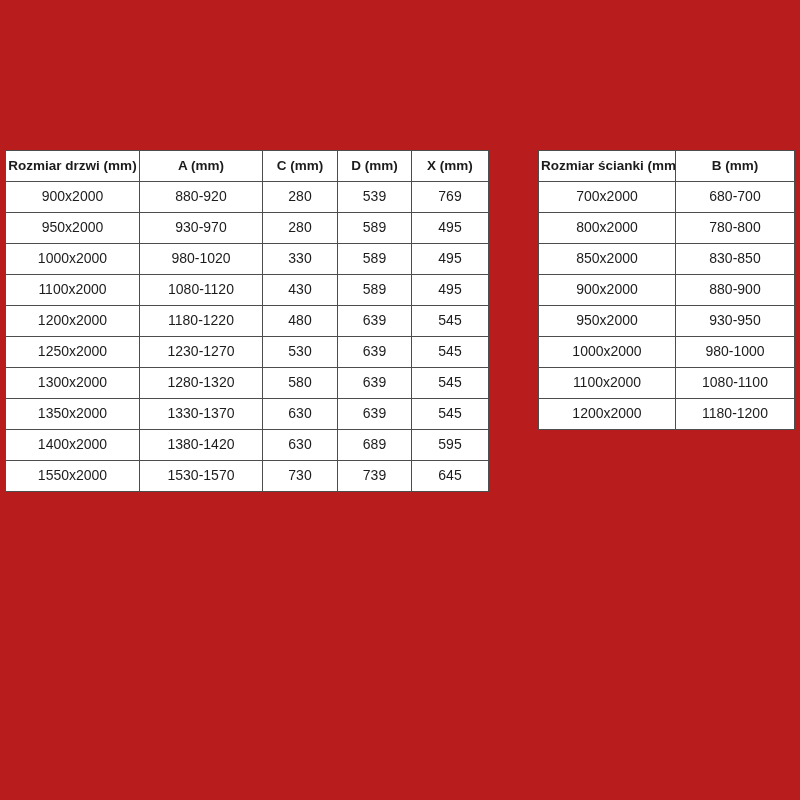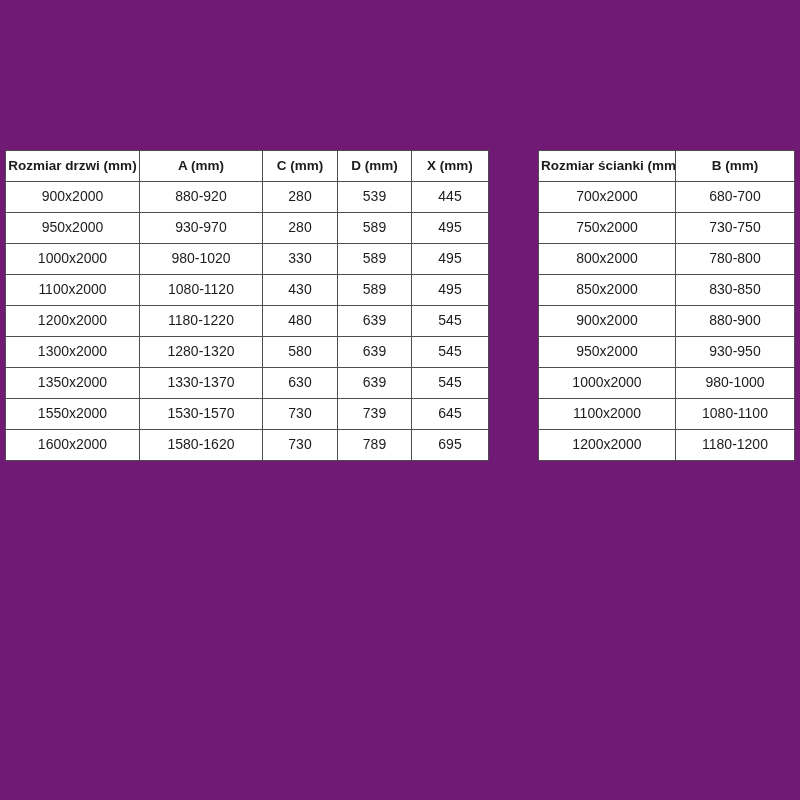"Rozmiar drzwi (mm)" .canvas { background: #701a75 -> #b91c1c }
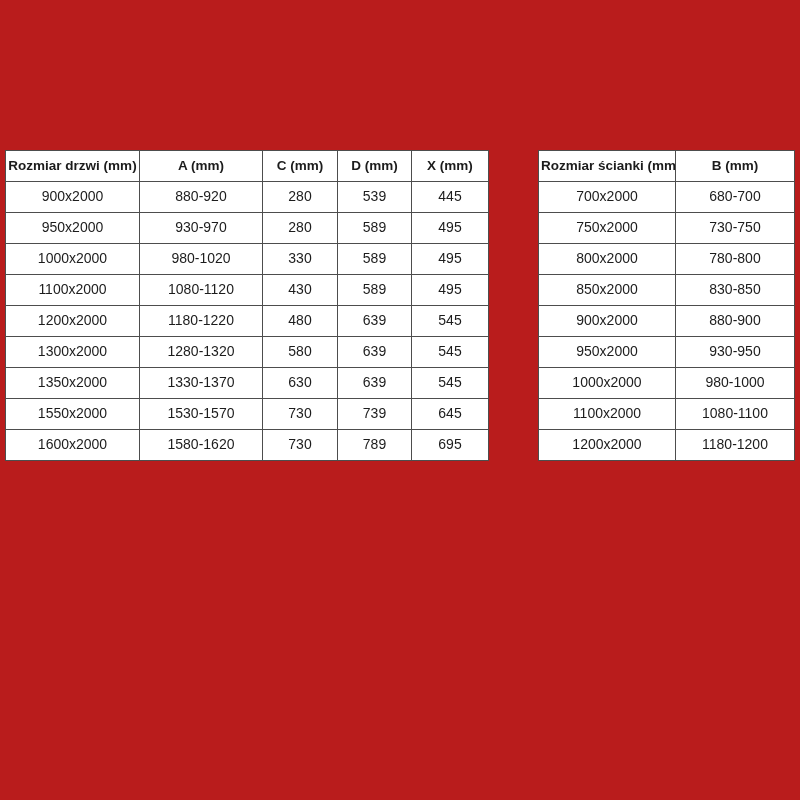"445" td { text: 445 -> 769 }
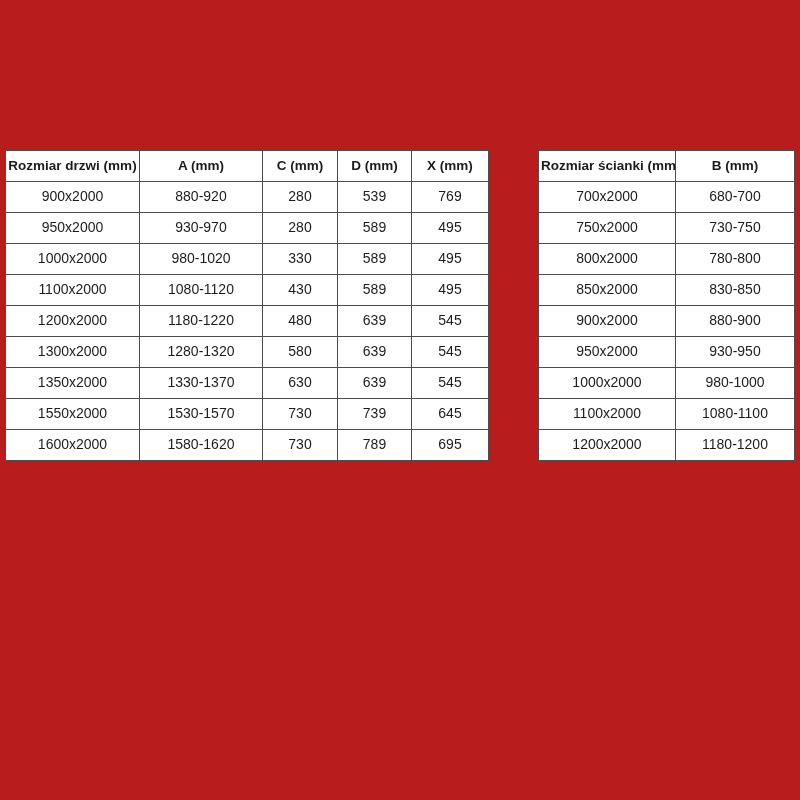"750x2000" tr { html: <tr> <td>750x2000</td> <td>730-750</td> </tr> -> none }
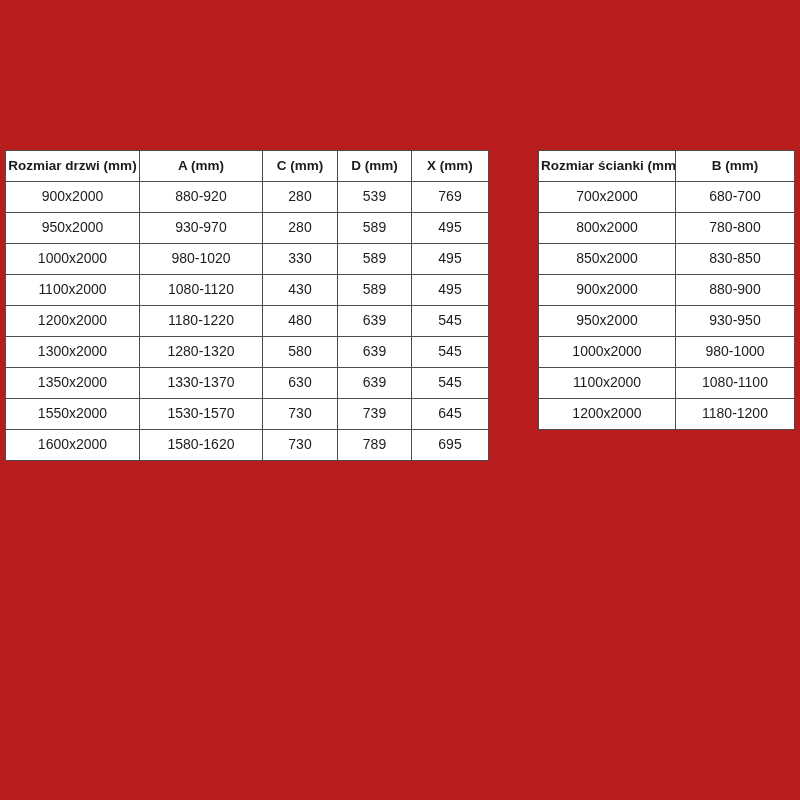"1250x2000" tr { html: none -> <tr> <td>1250x2000</td> <td>1230-1270</td> <td>530</td> <td>639</td> <td>545</td> </tr> }
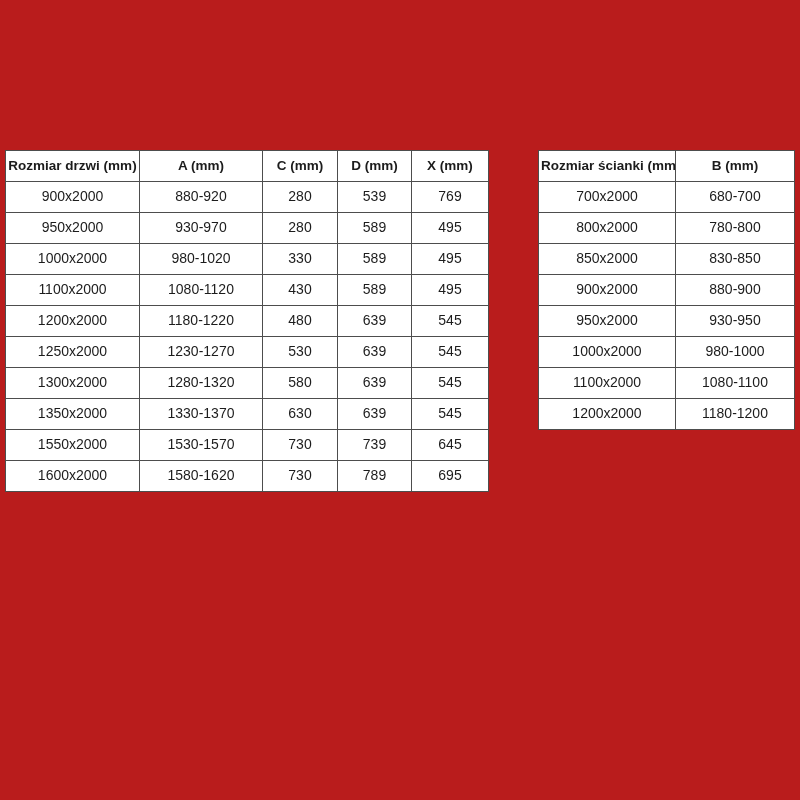"1400x2000" tr { html: none -> <tr> <td>1400x2000</td> <td>1380-1420</td> <td>630</td> <td>689</td> <td>595</td> </tr> }
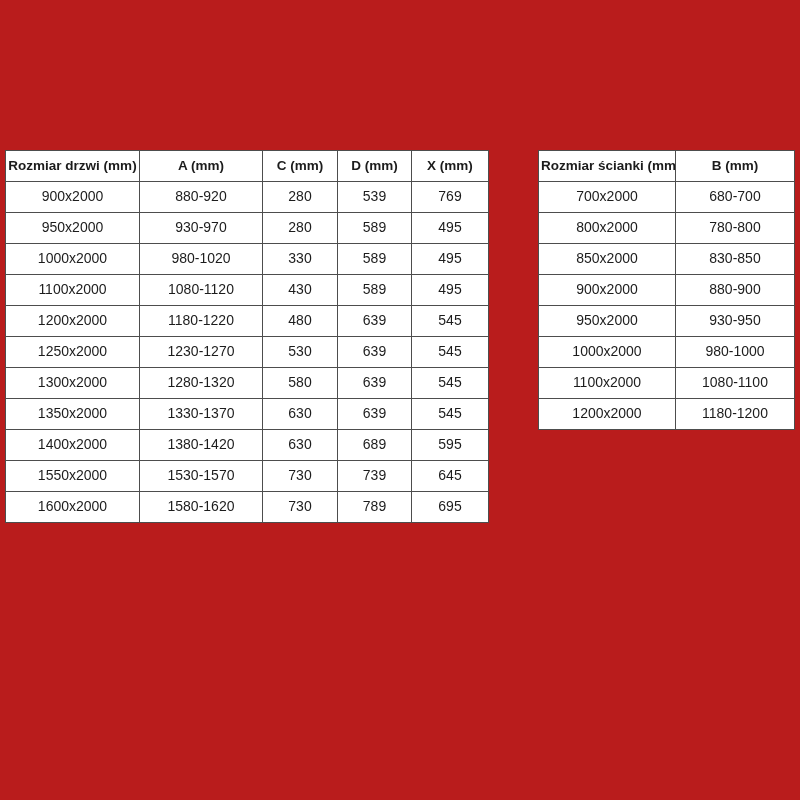"1600x2000" tr { html: <tr> <td>1600x2000</td> <td>1580-1620</td> <td>730</td> <td>789</td> <td>695</td> </tr> -> none }
